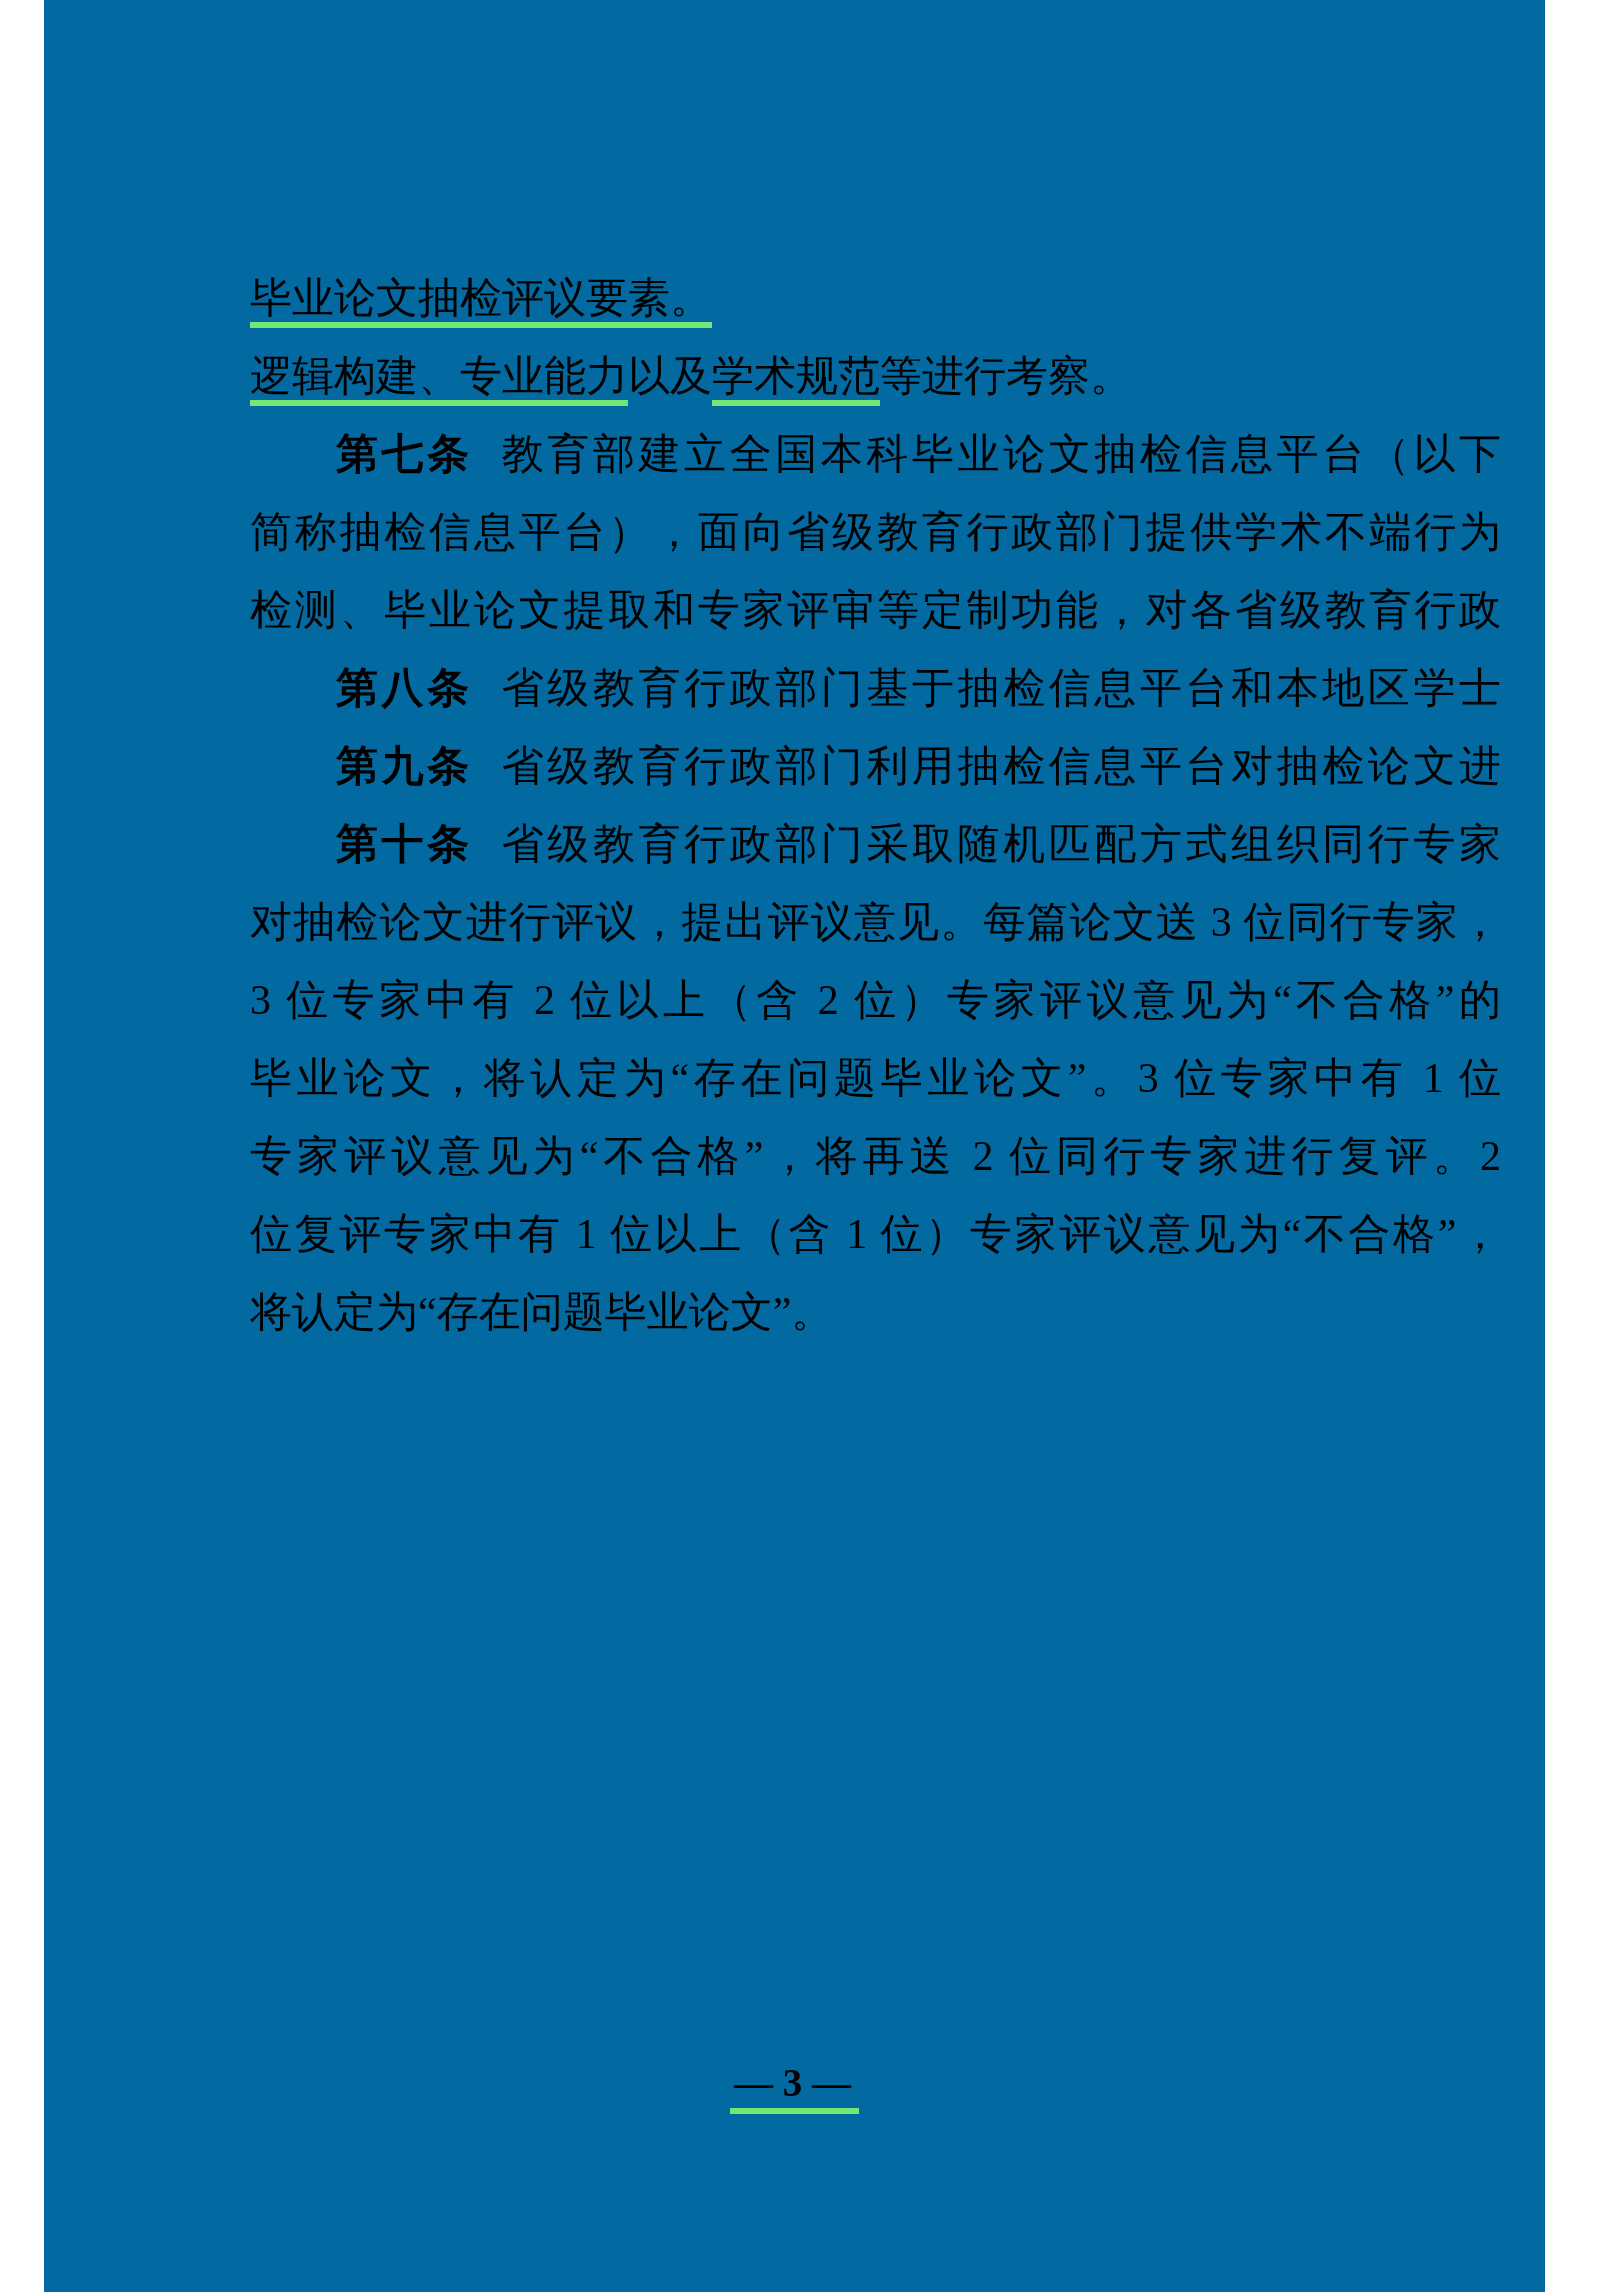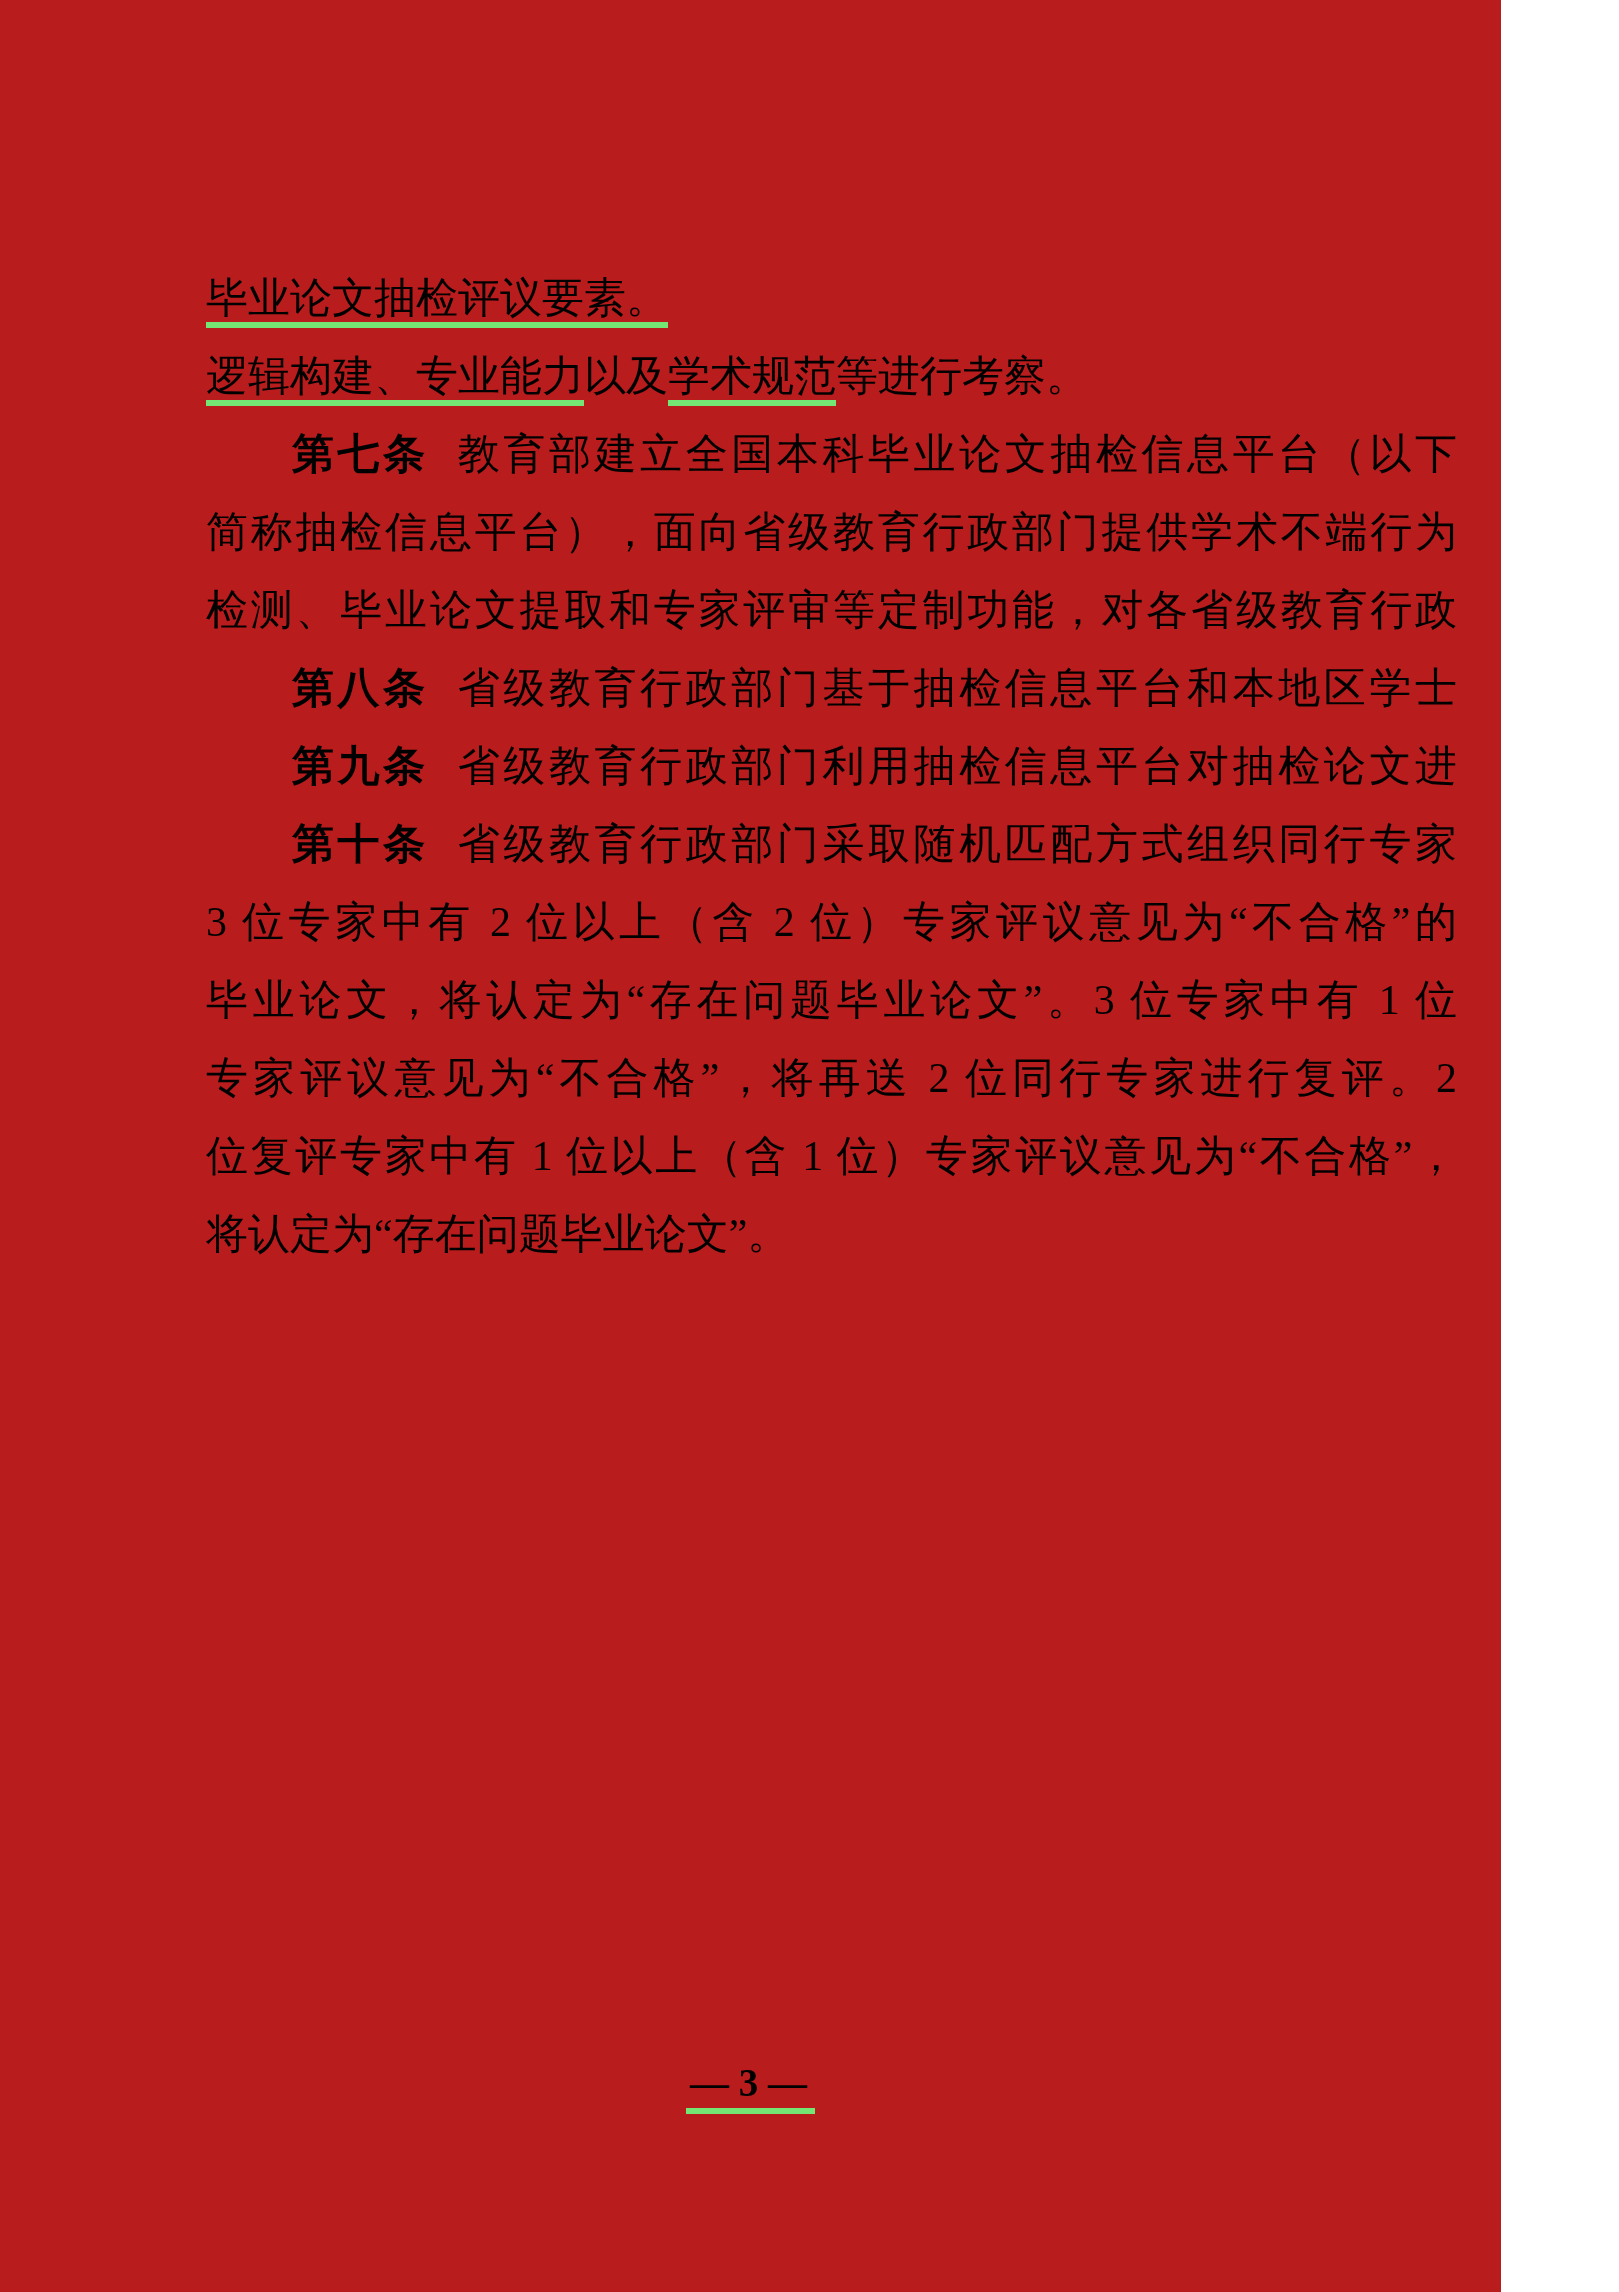"毕业论文抽检评议要素。" .page { background: #b91c1c -> #0369a1; margin-left: none -> 44px }
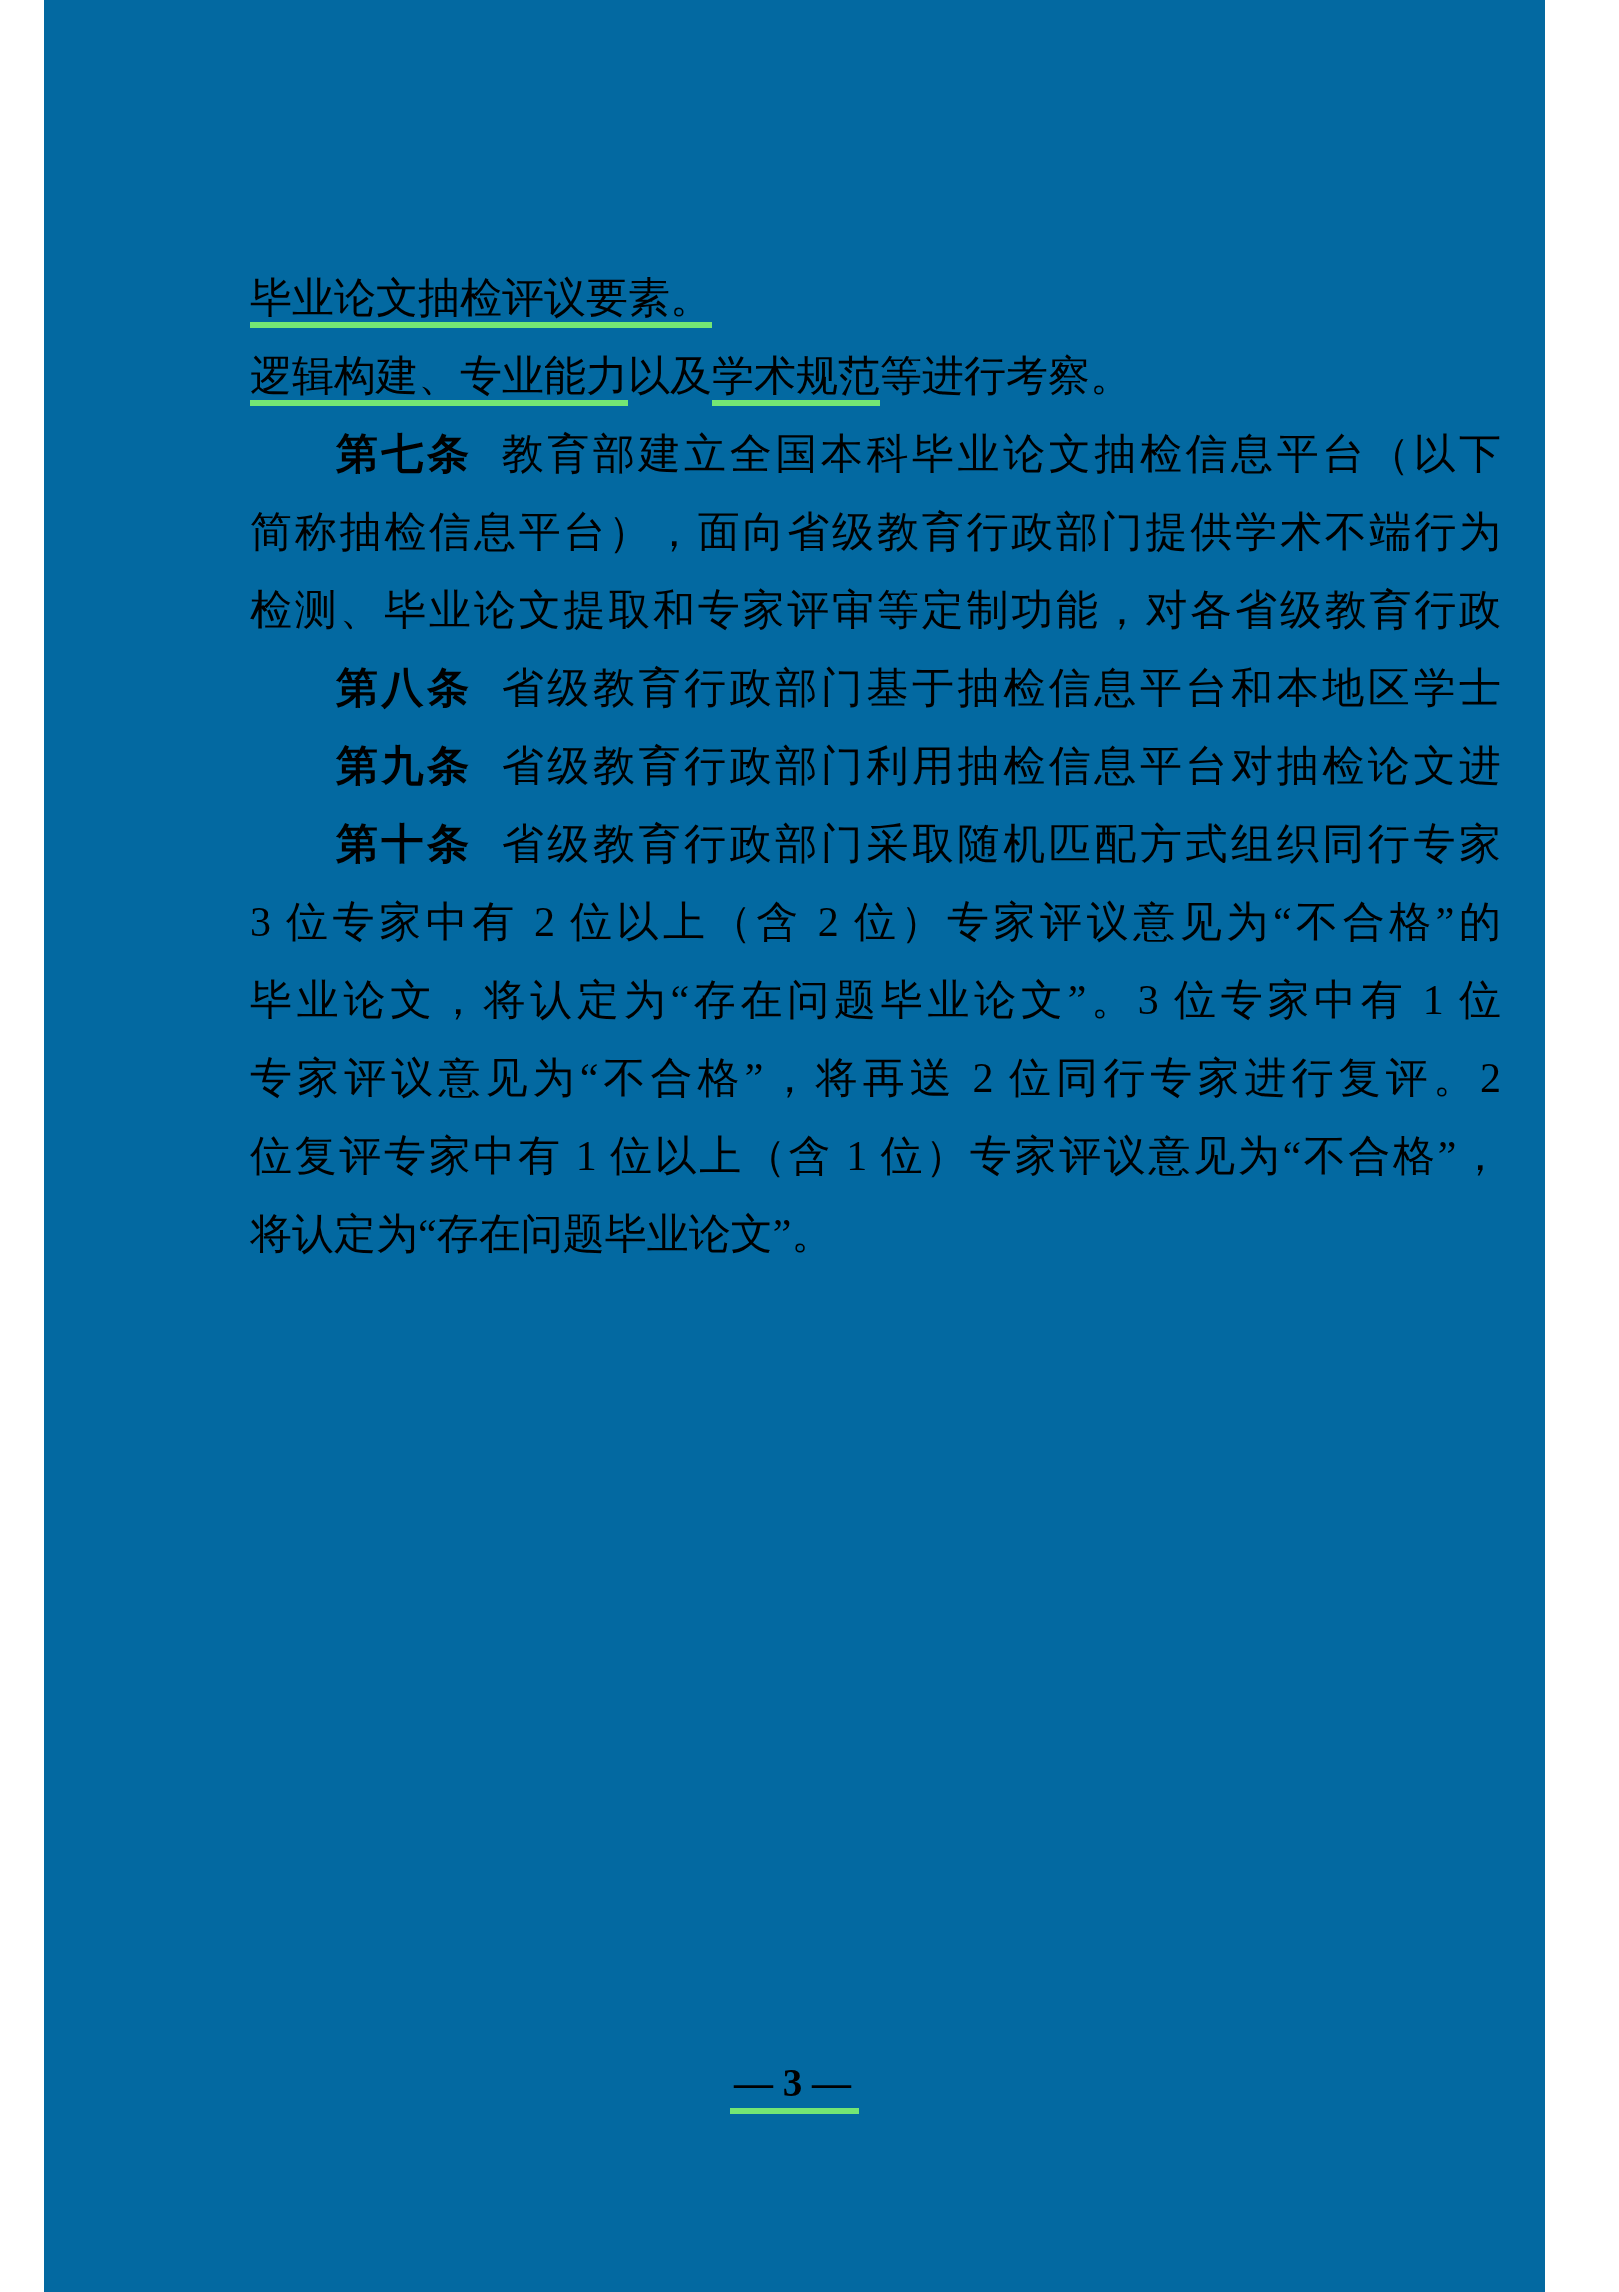"对抽检论文进行评议，提出评议意见。每篇论文送 3 位同行专家，" div.line { html: none -> <div><span>对抽检论文进行评议，提出评议意见。每篇论文送 3 位同行专家，</span></div> }
